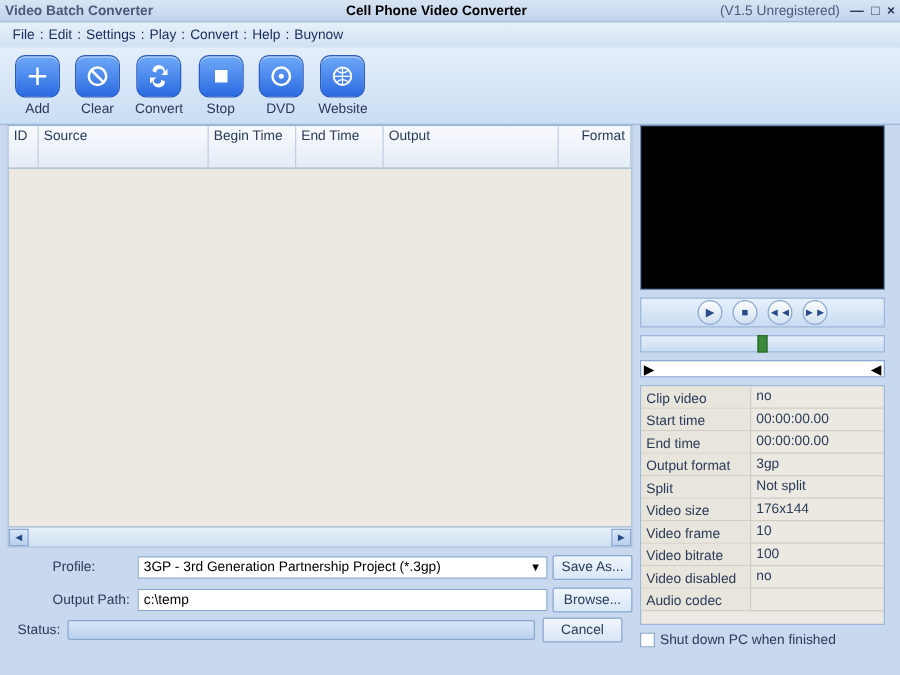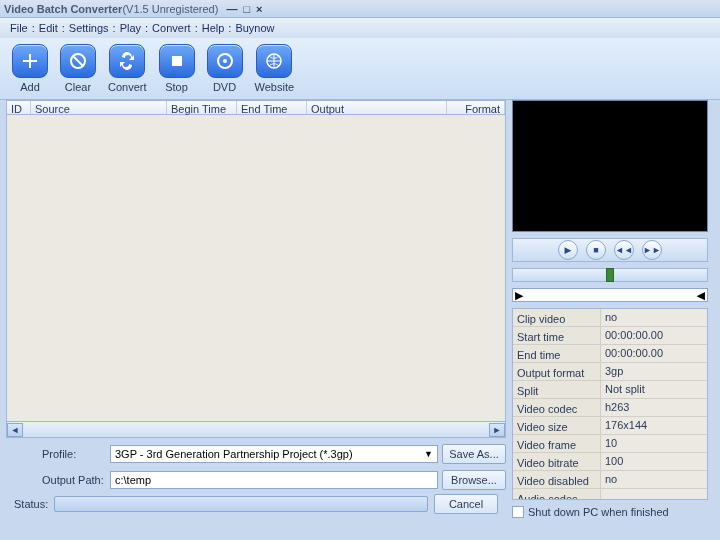"Cell Phone Video Converter" span.mid { html: none -> <span>Cell Phone Video Converter</span> }
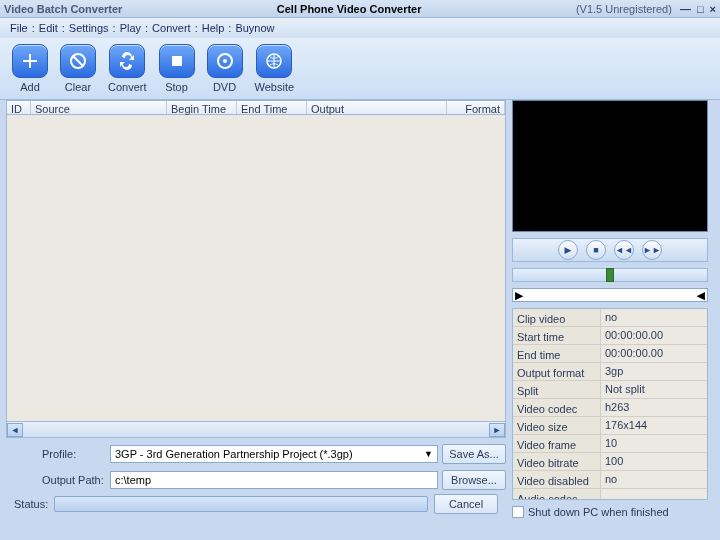"ID" .thead { height: 14px -> 34px }
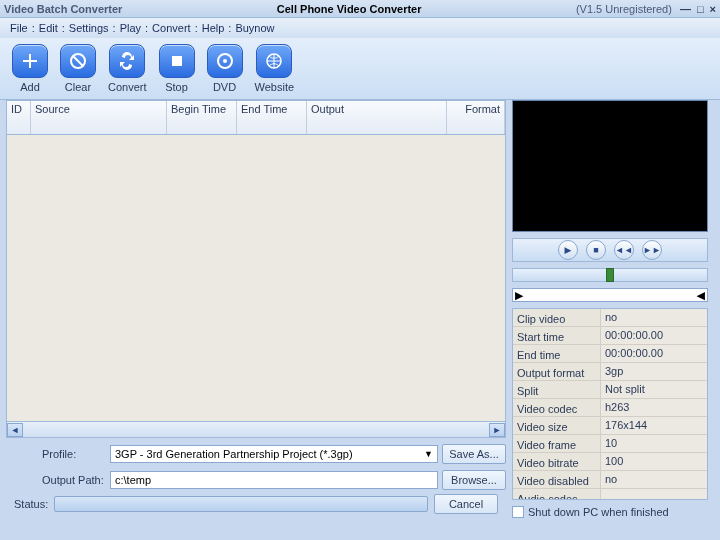"Video codec" div.prow { html: <div> <div>Video codec</div> <div>h263</div> </div> -> none }
